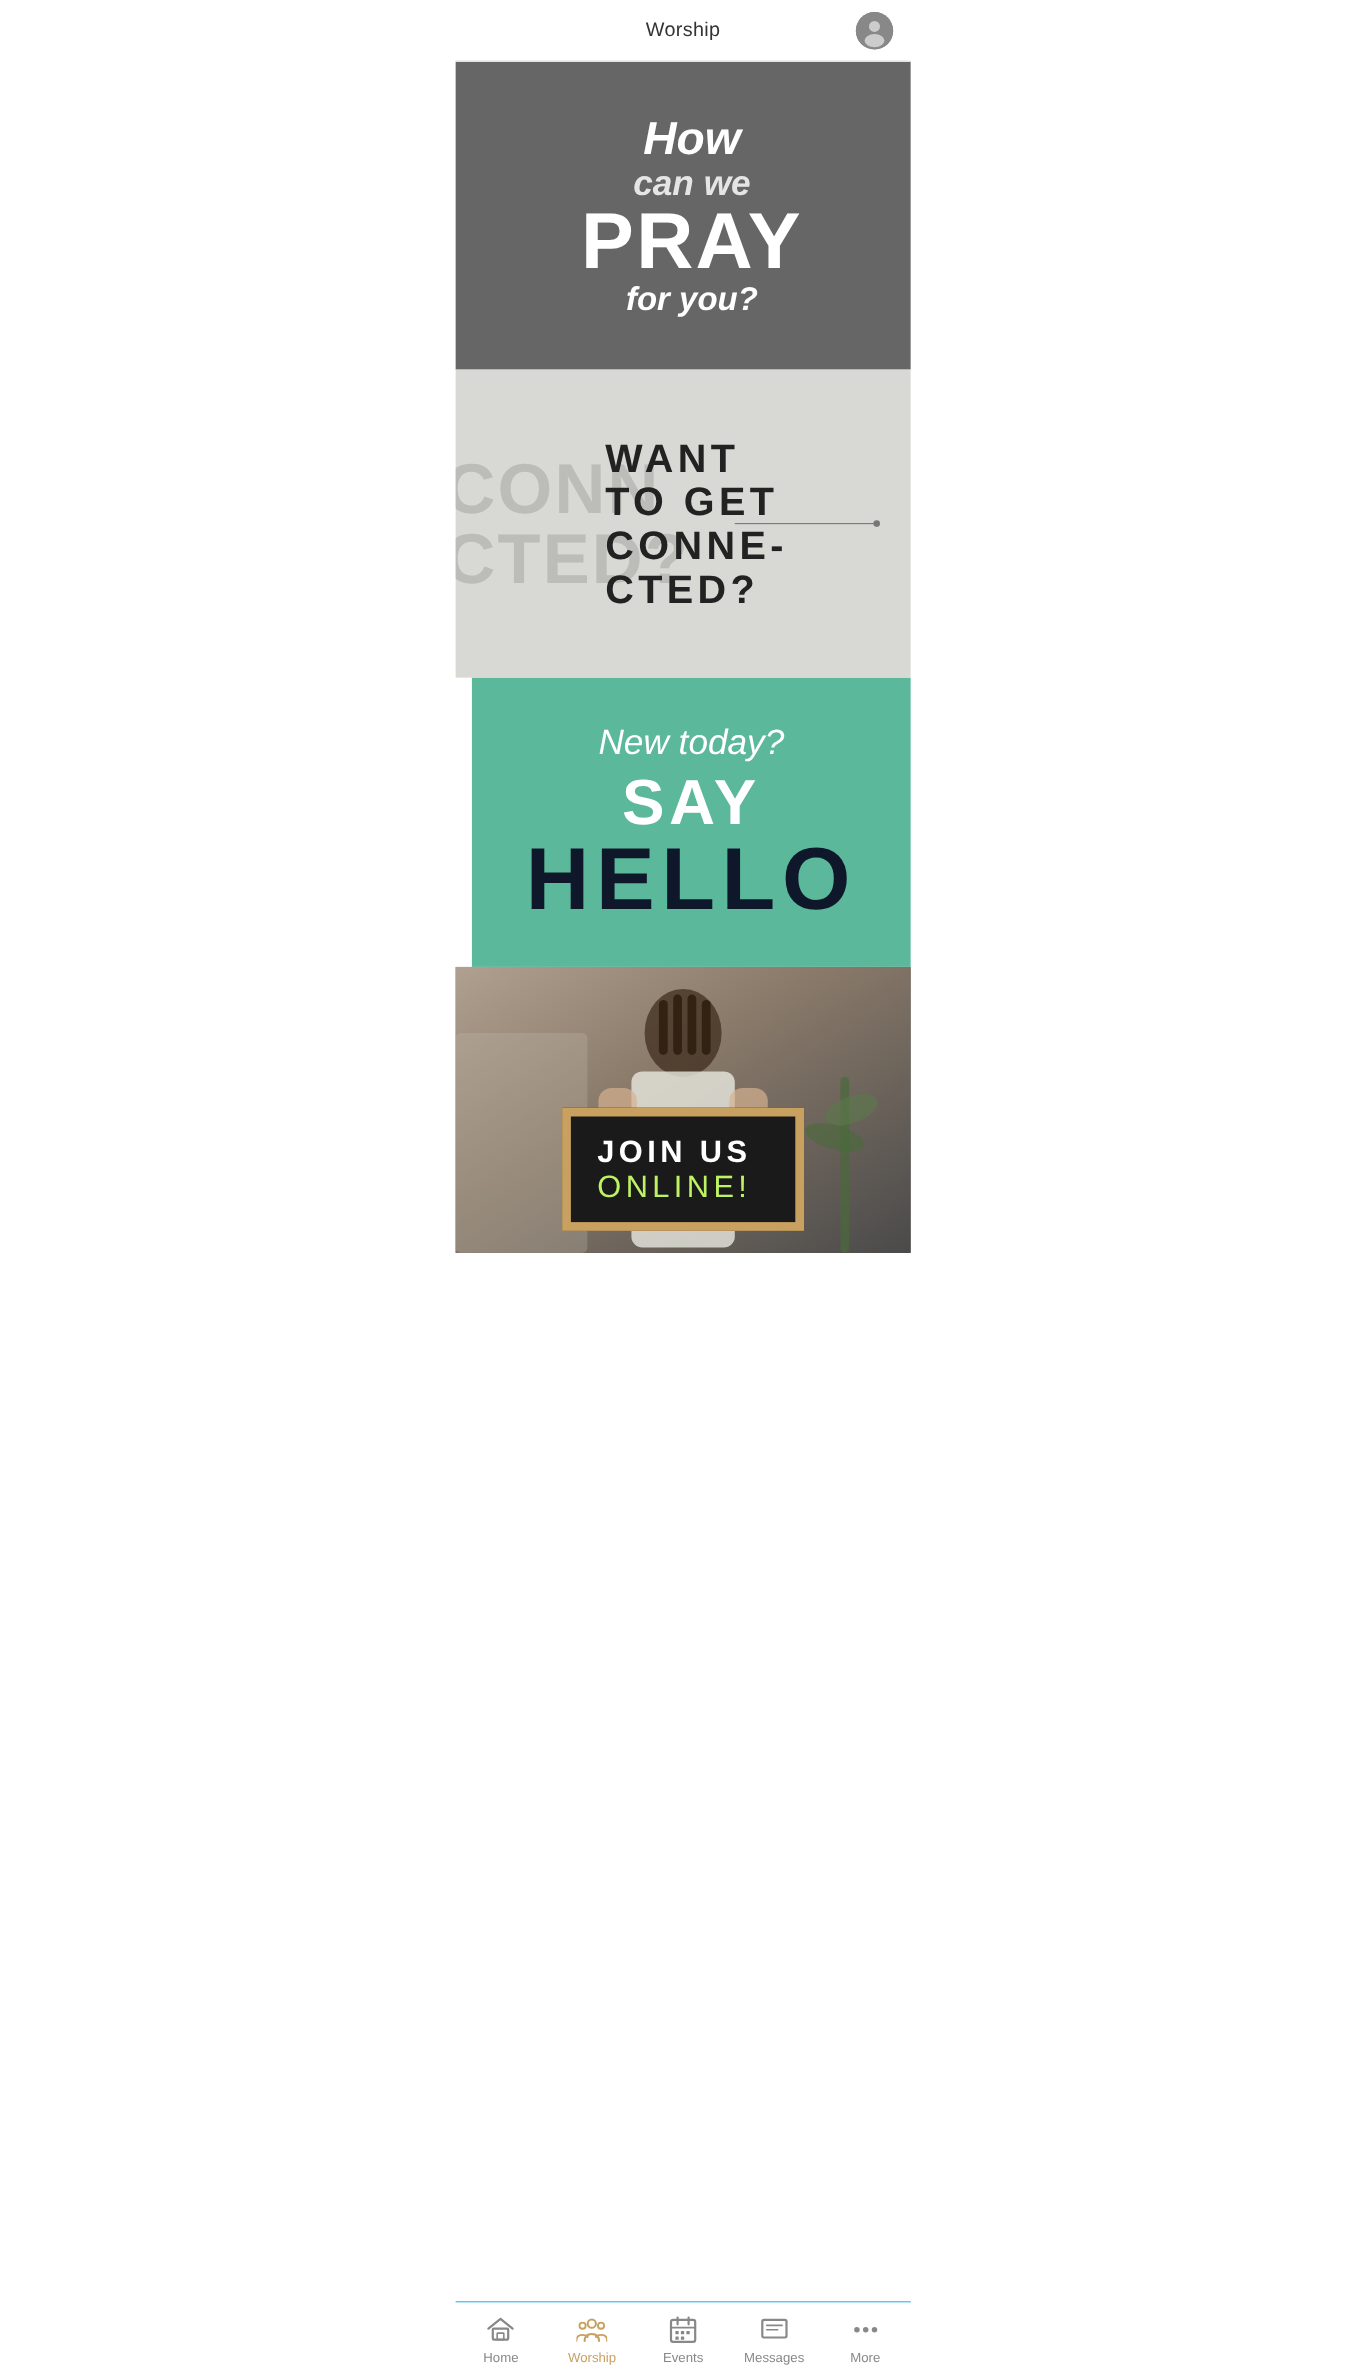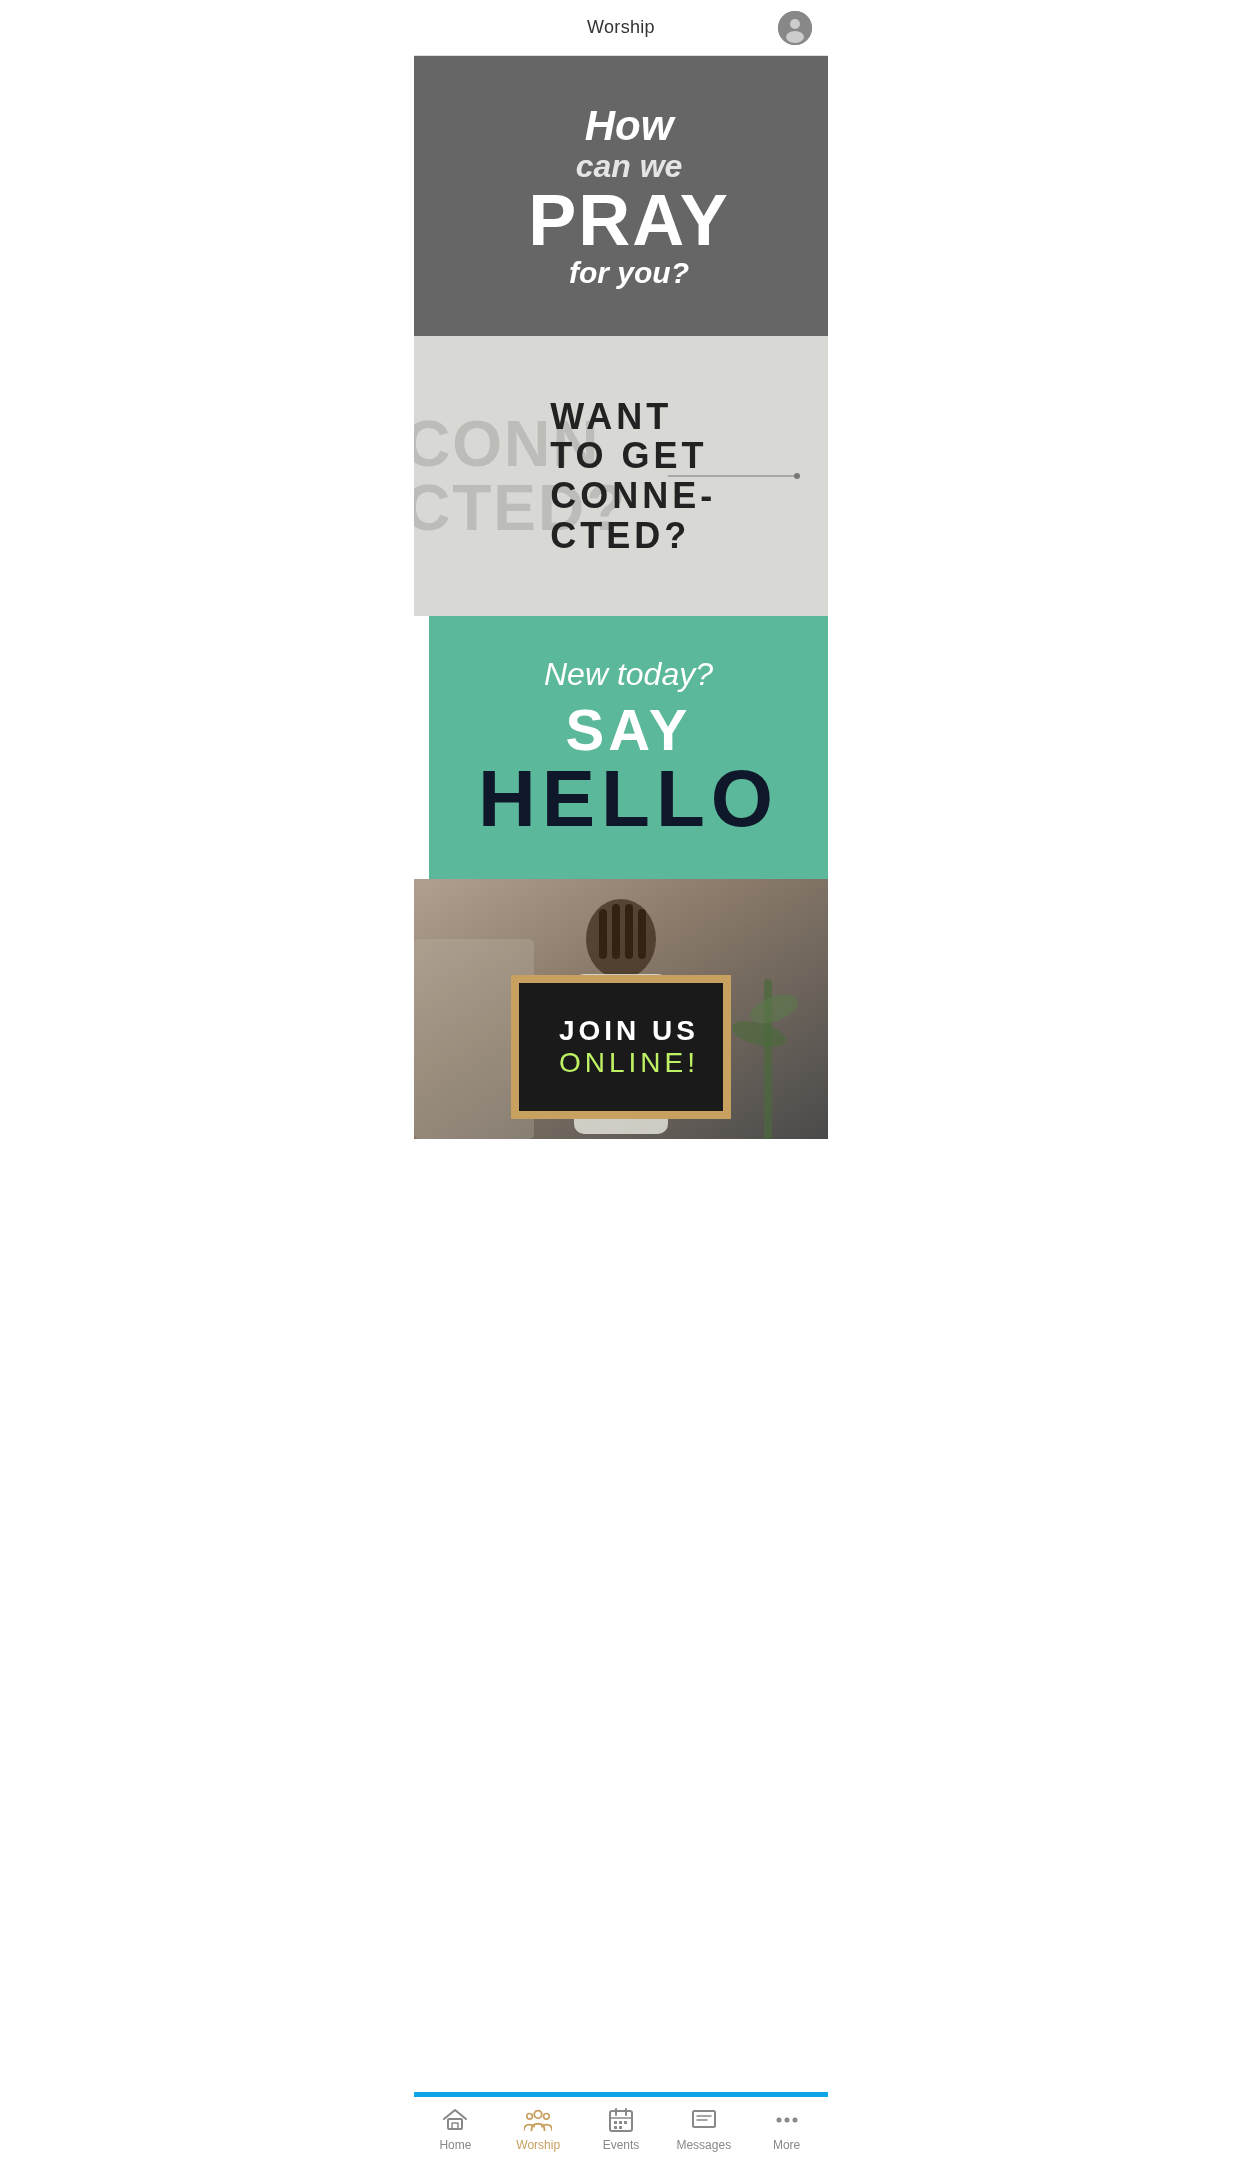"JOIN US" .card-join-sign { padding: 32px 24px -> 16px 24px; text-align: right -> left }
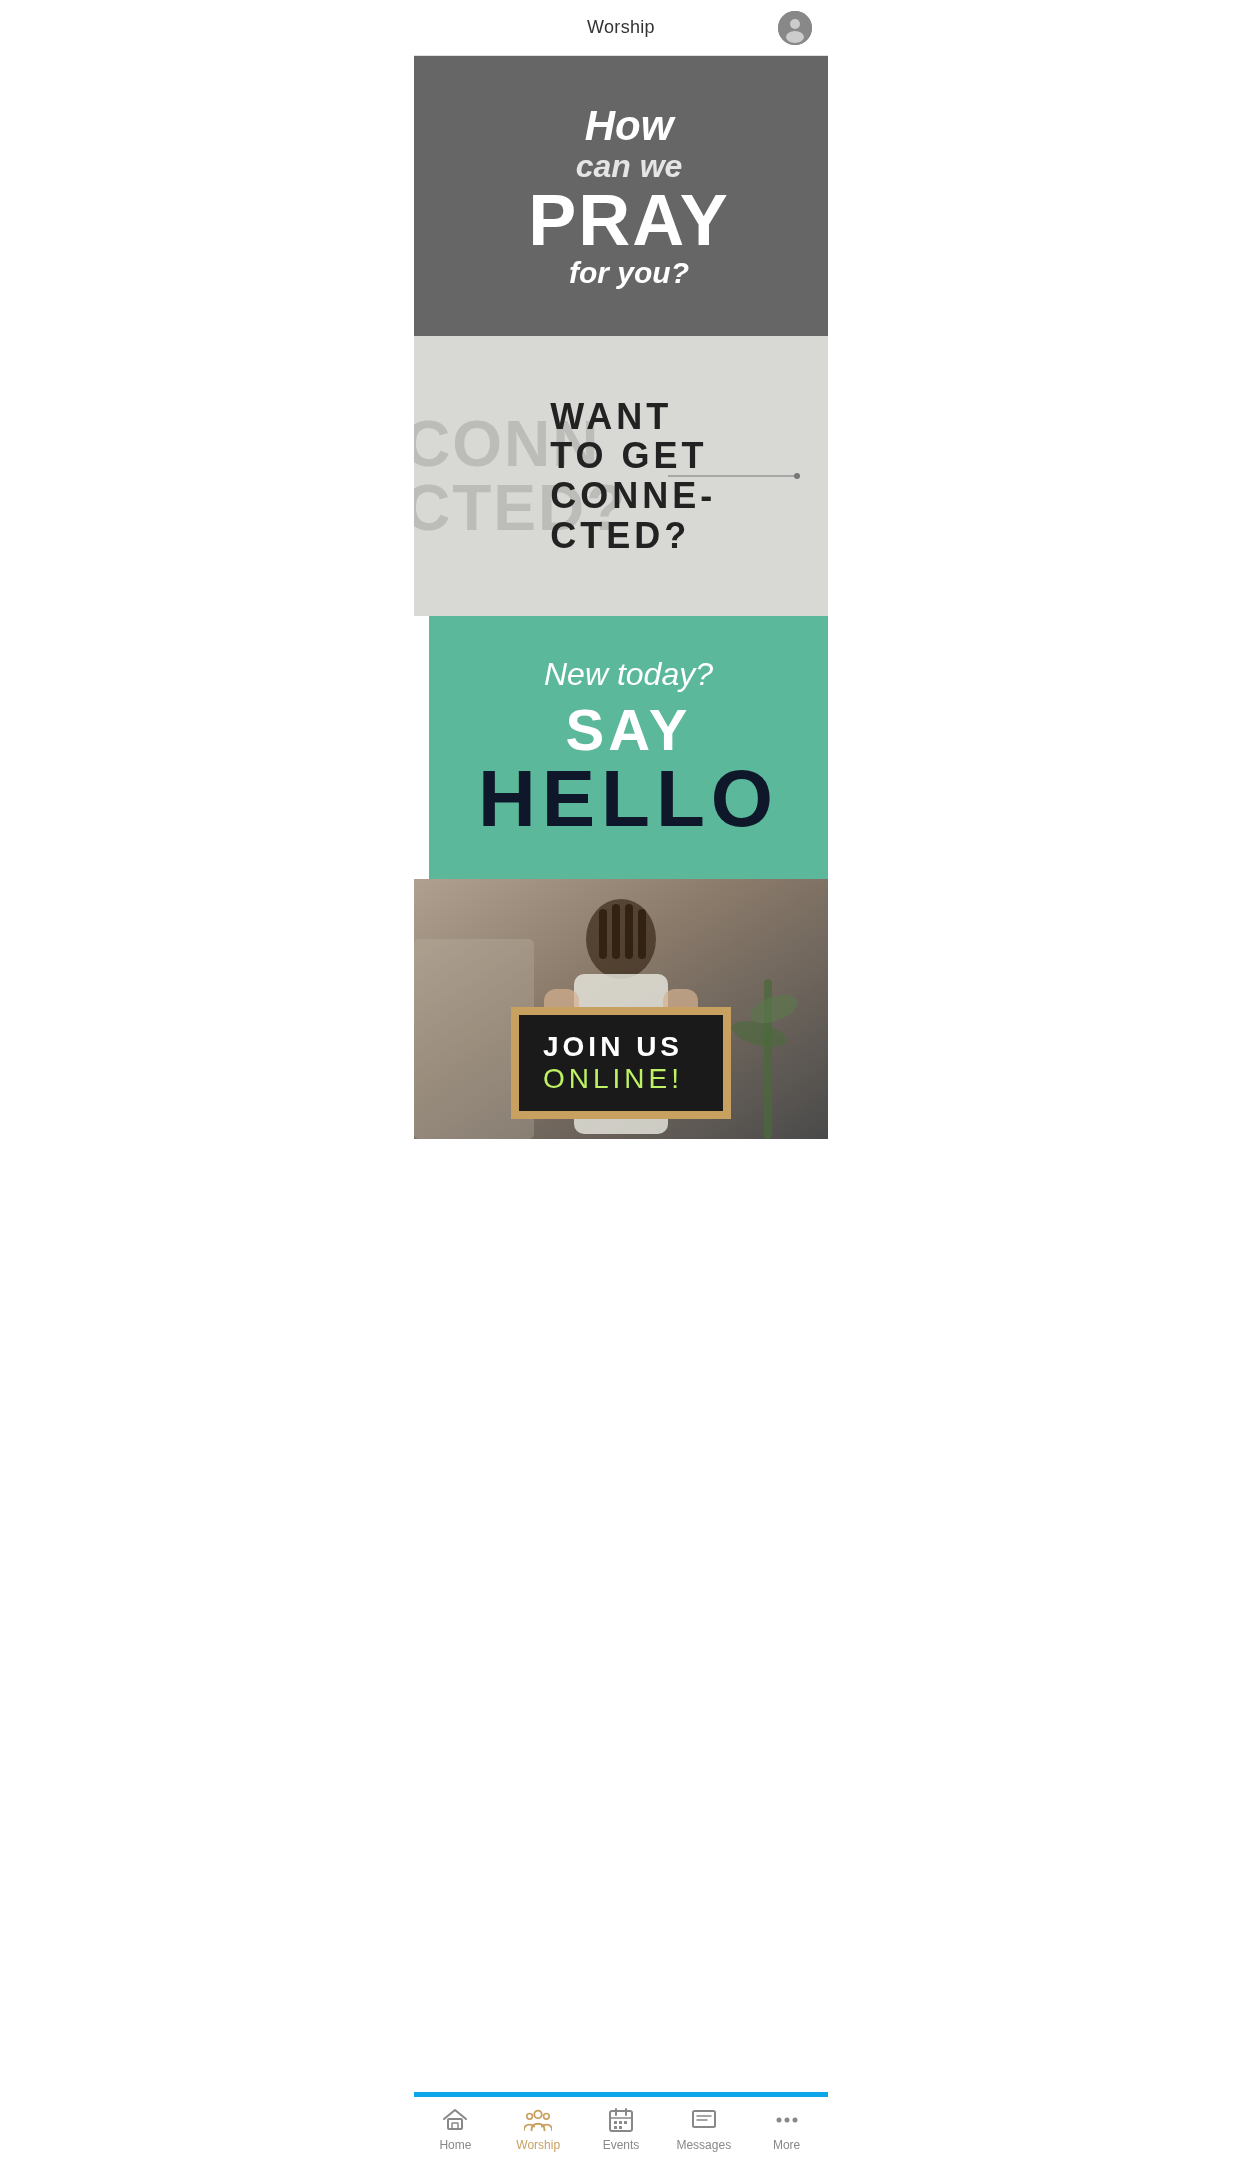"Home" .bottom-nav { border-top: 5px solid #0ea5e9 -> 1px solid #0ea5e9 }
